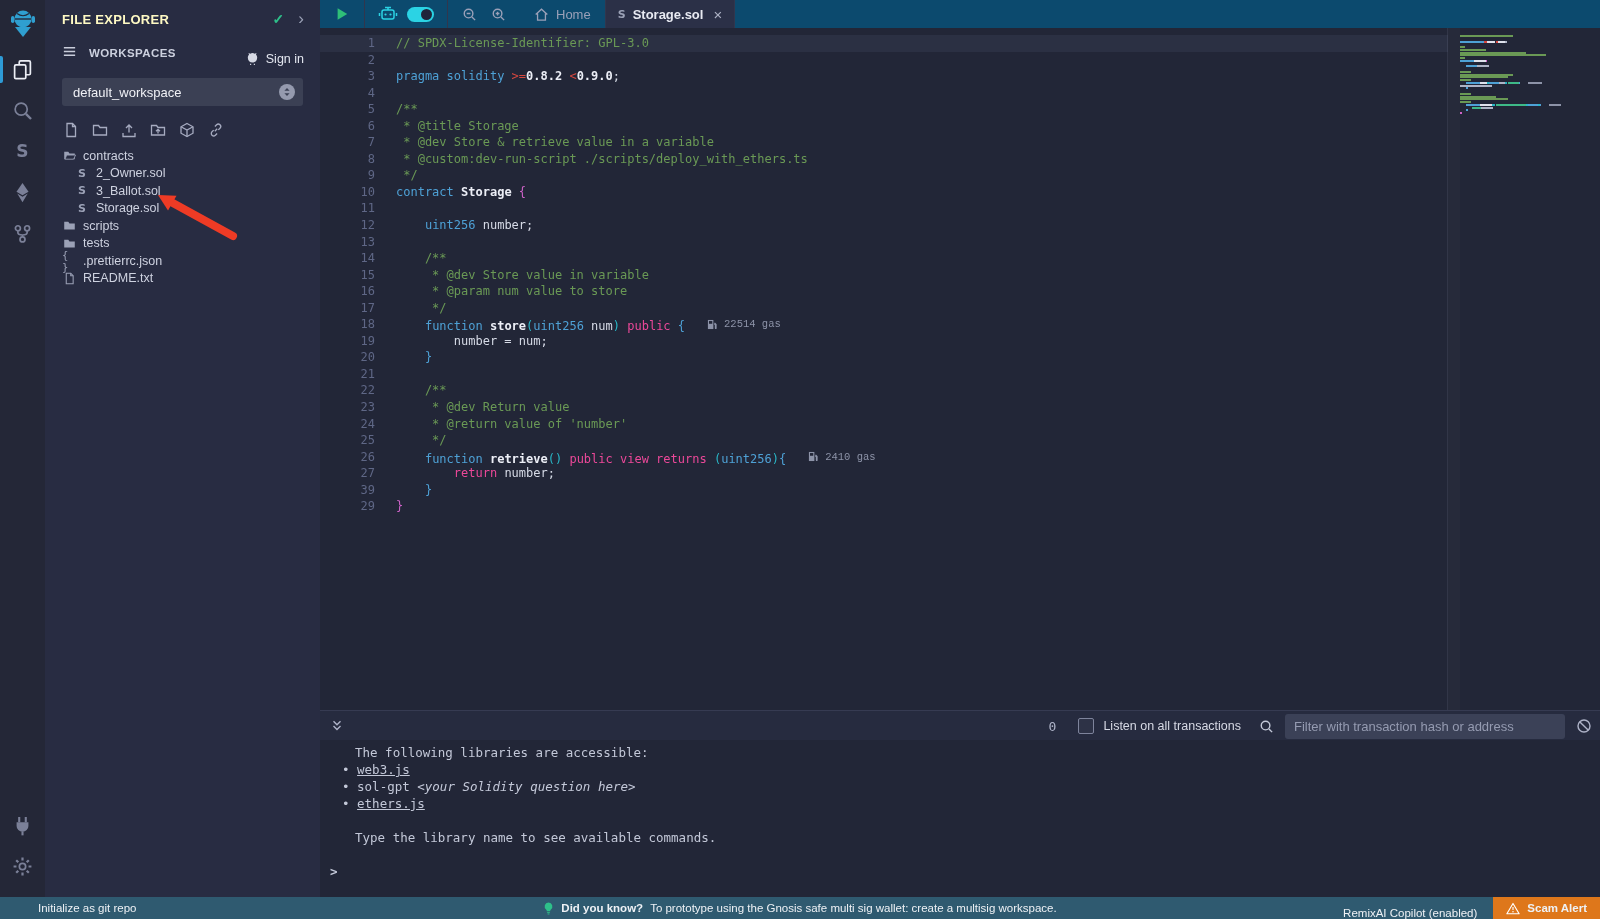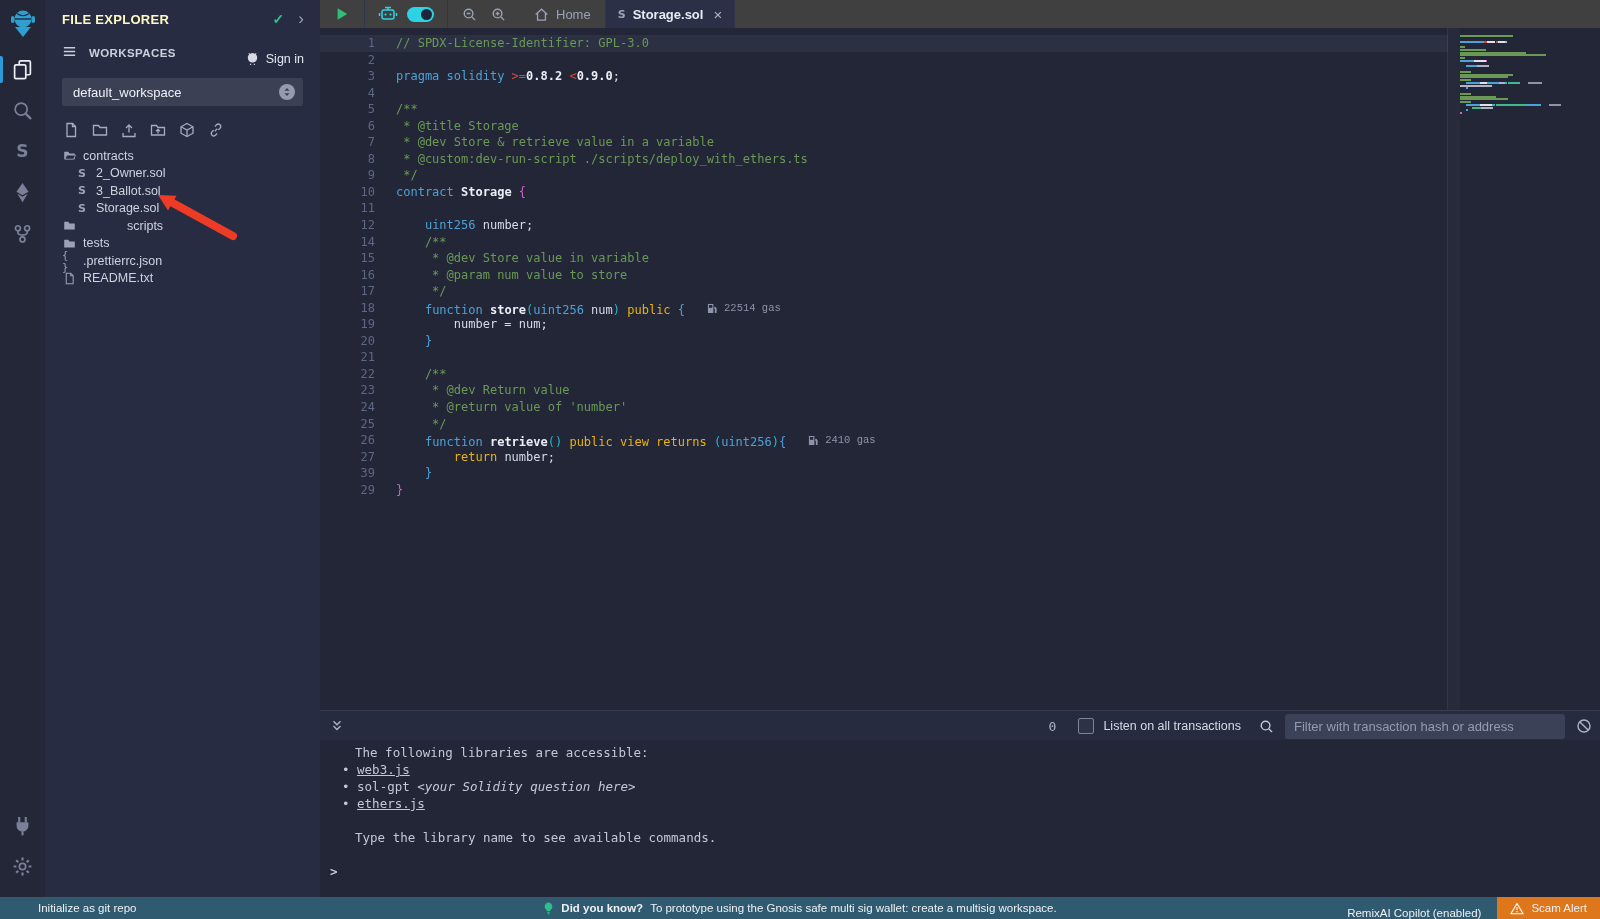"Home" .topbar { background: #404040 -> #0c4a6e }
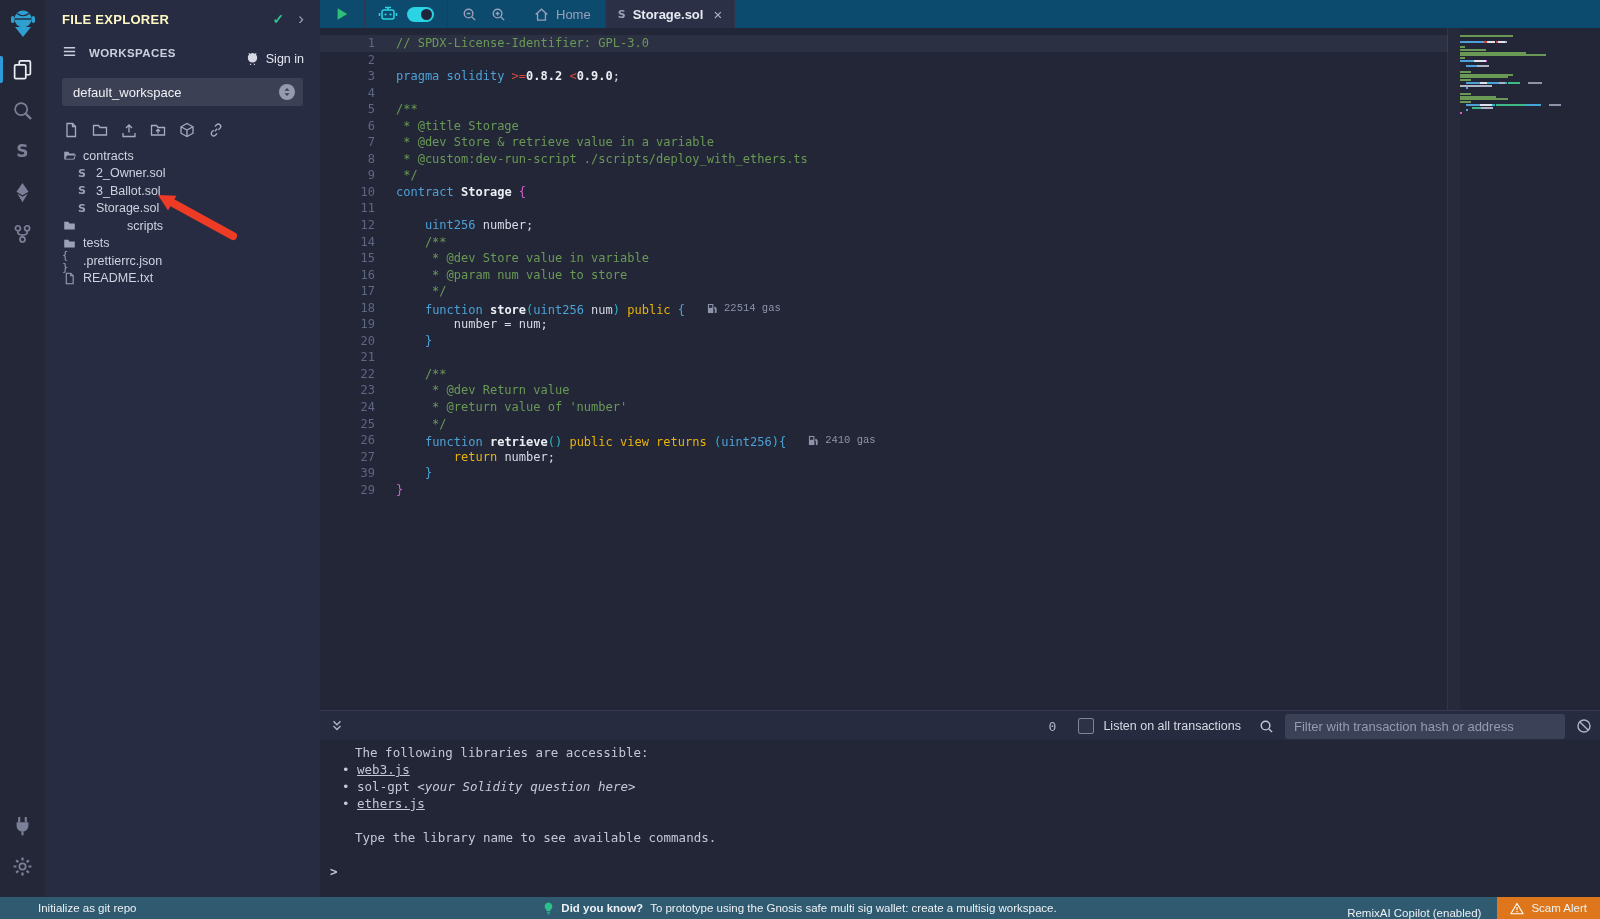"scripts" div.tree-row { gap: 44px -> none }
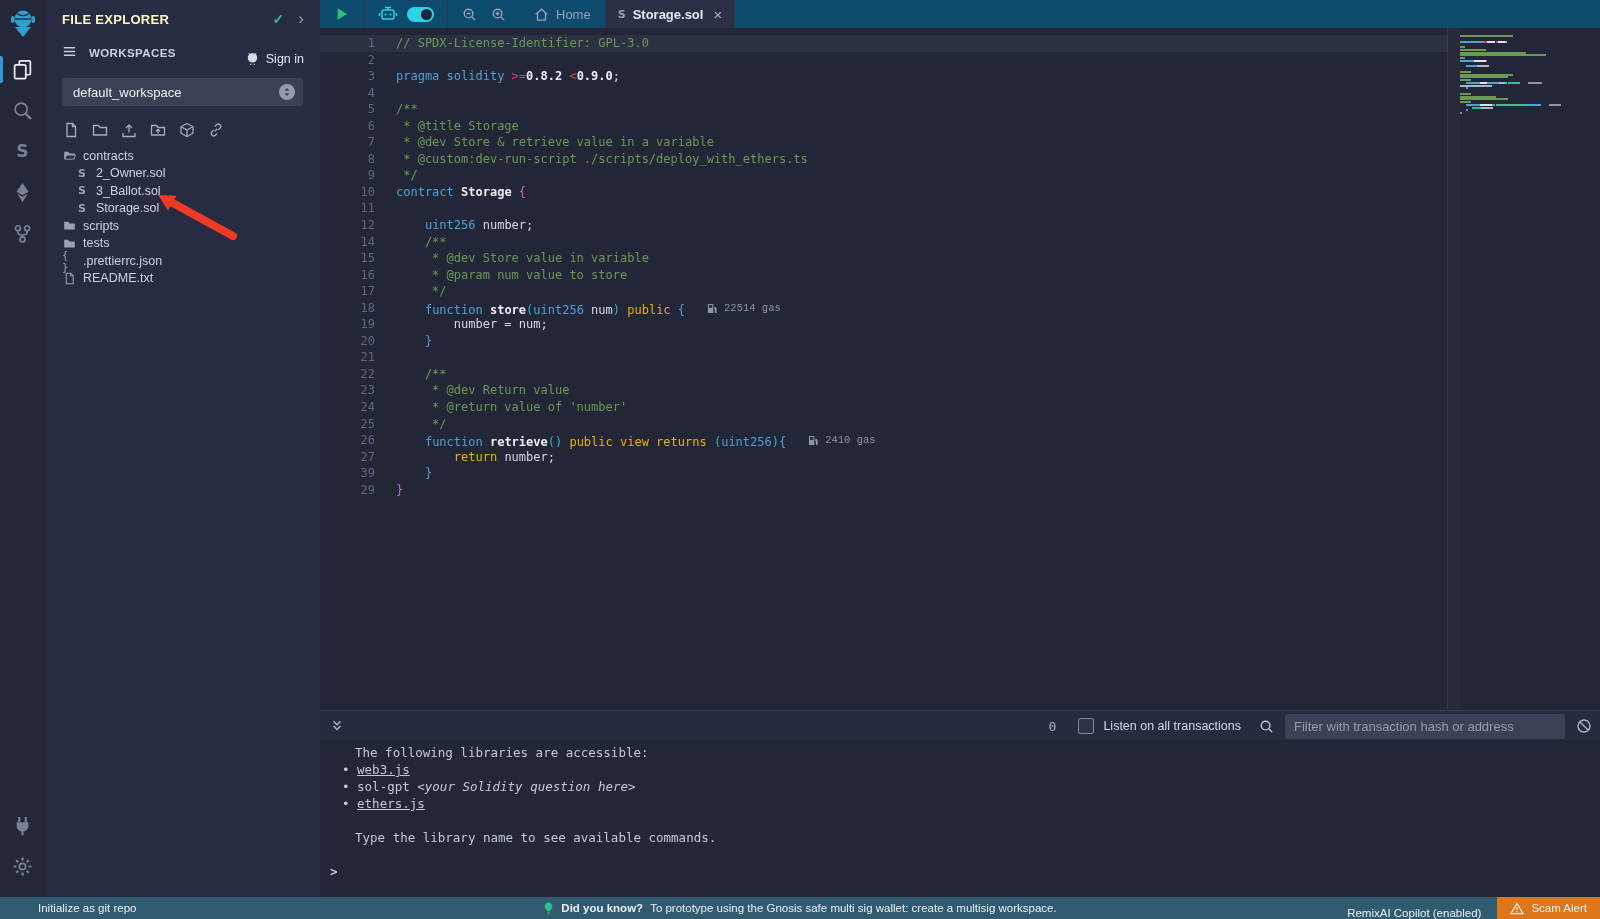"13" div.line { html: none -> <div><span>13</span><span></span></div> }
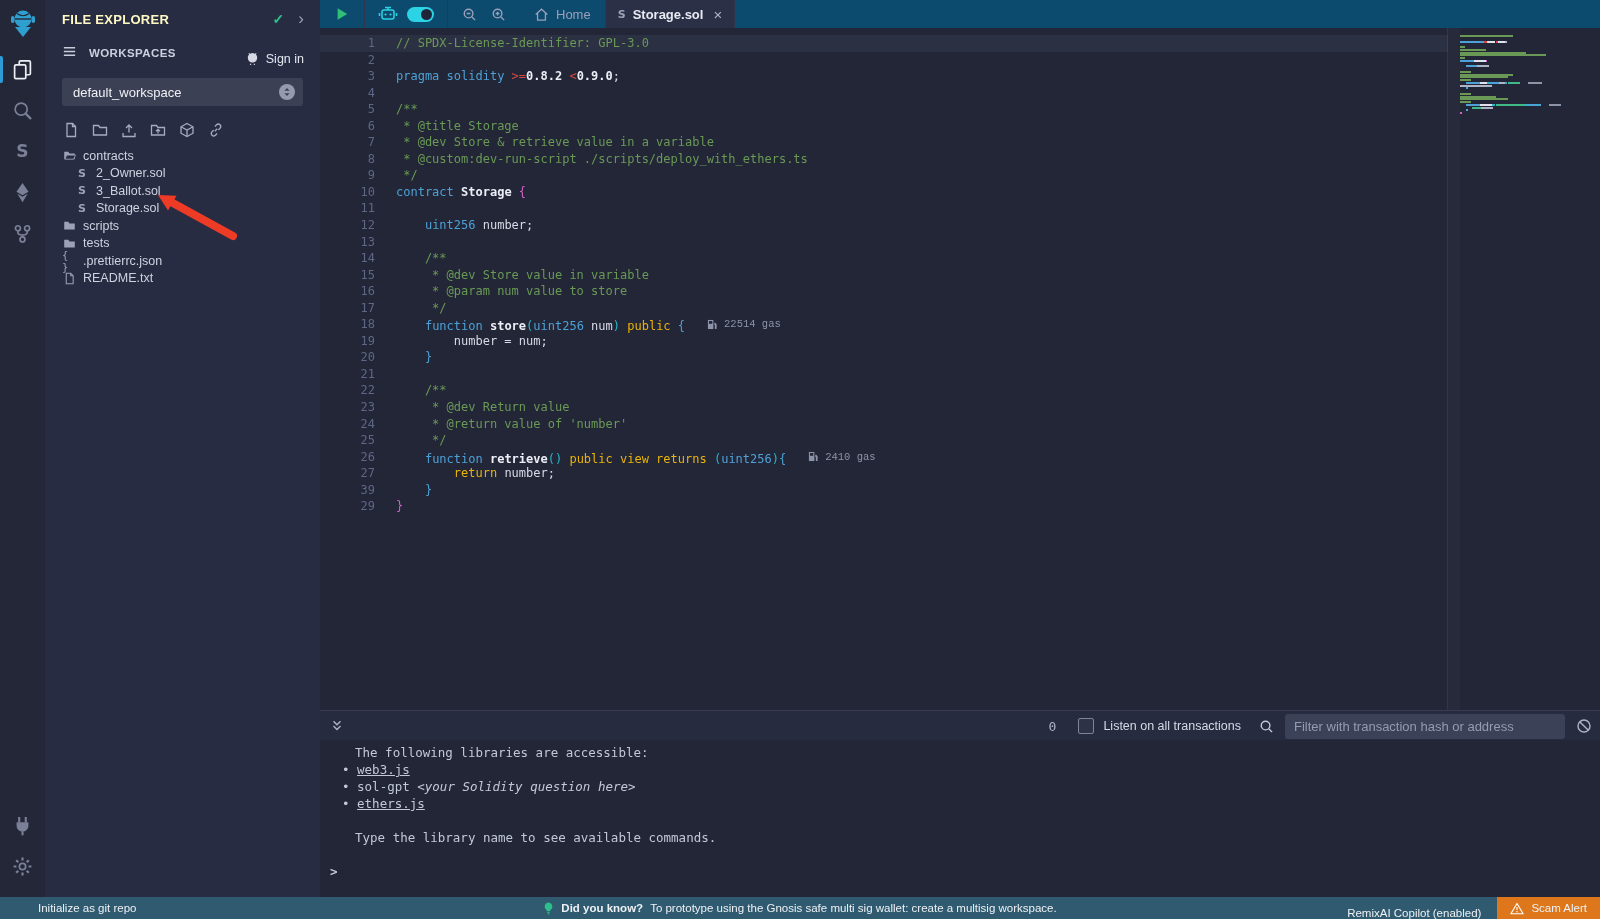"public" .tk-g { color: #eab308 -> #ec4899 }
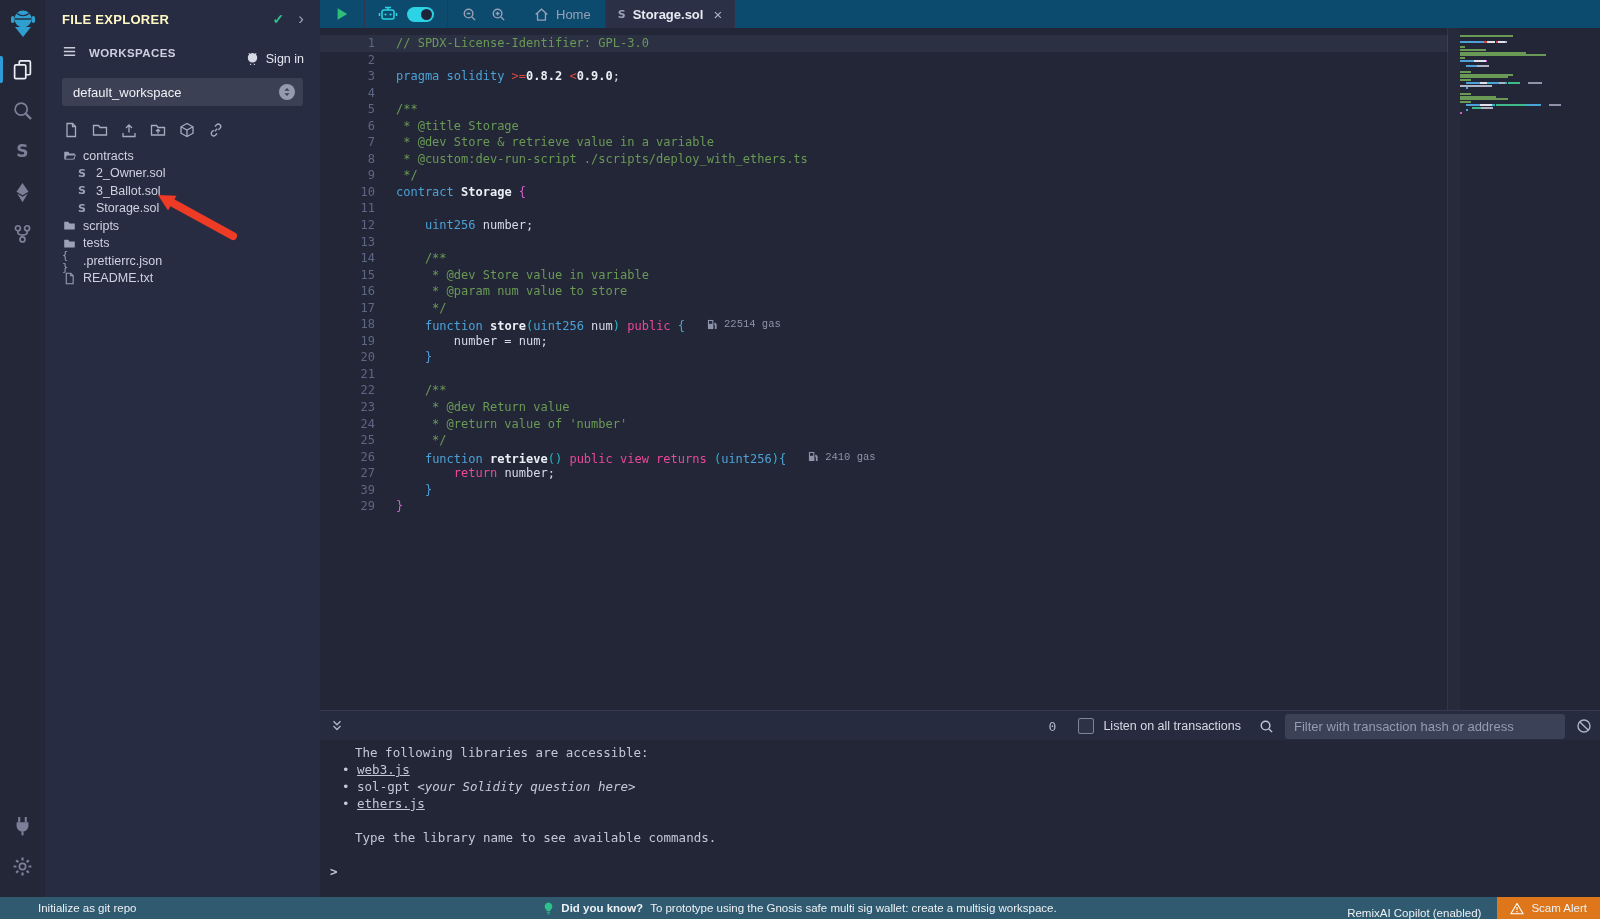"Scam Alert" .scam { font-weight: normal -> bold }
